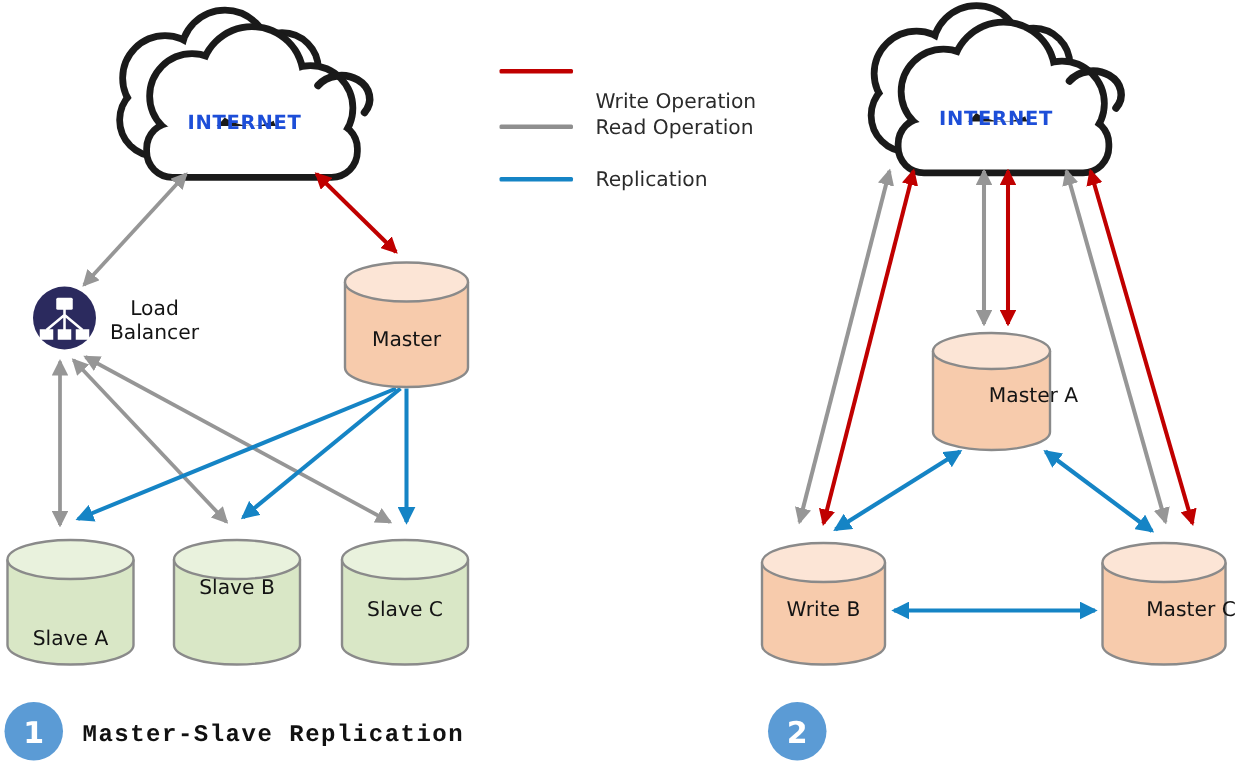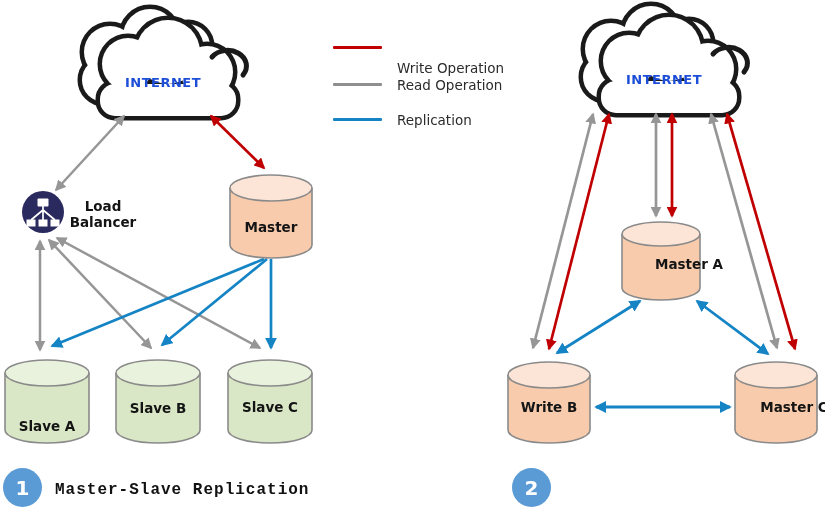"Load Balancer" .lbl { font-weight: bold -> none }
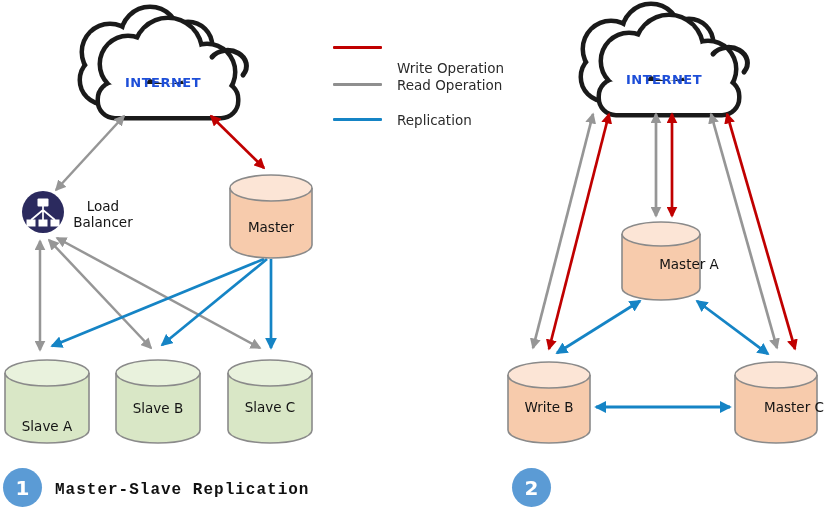"Slave B" div.lbl { top: 408px -> 392px }
